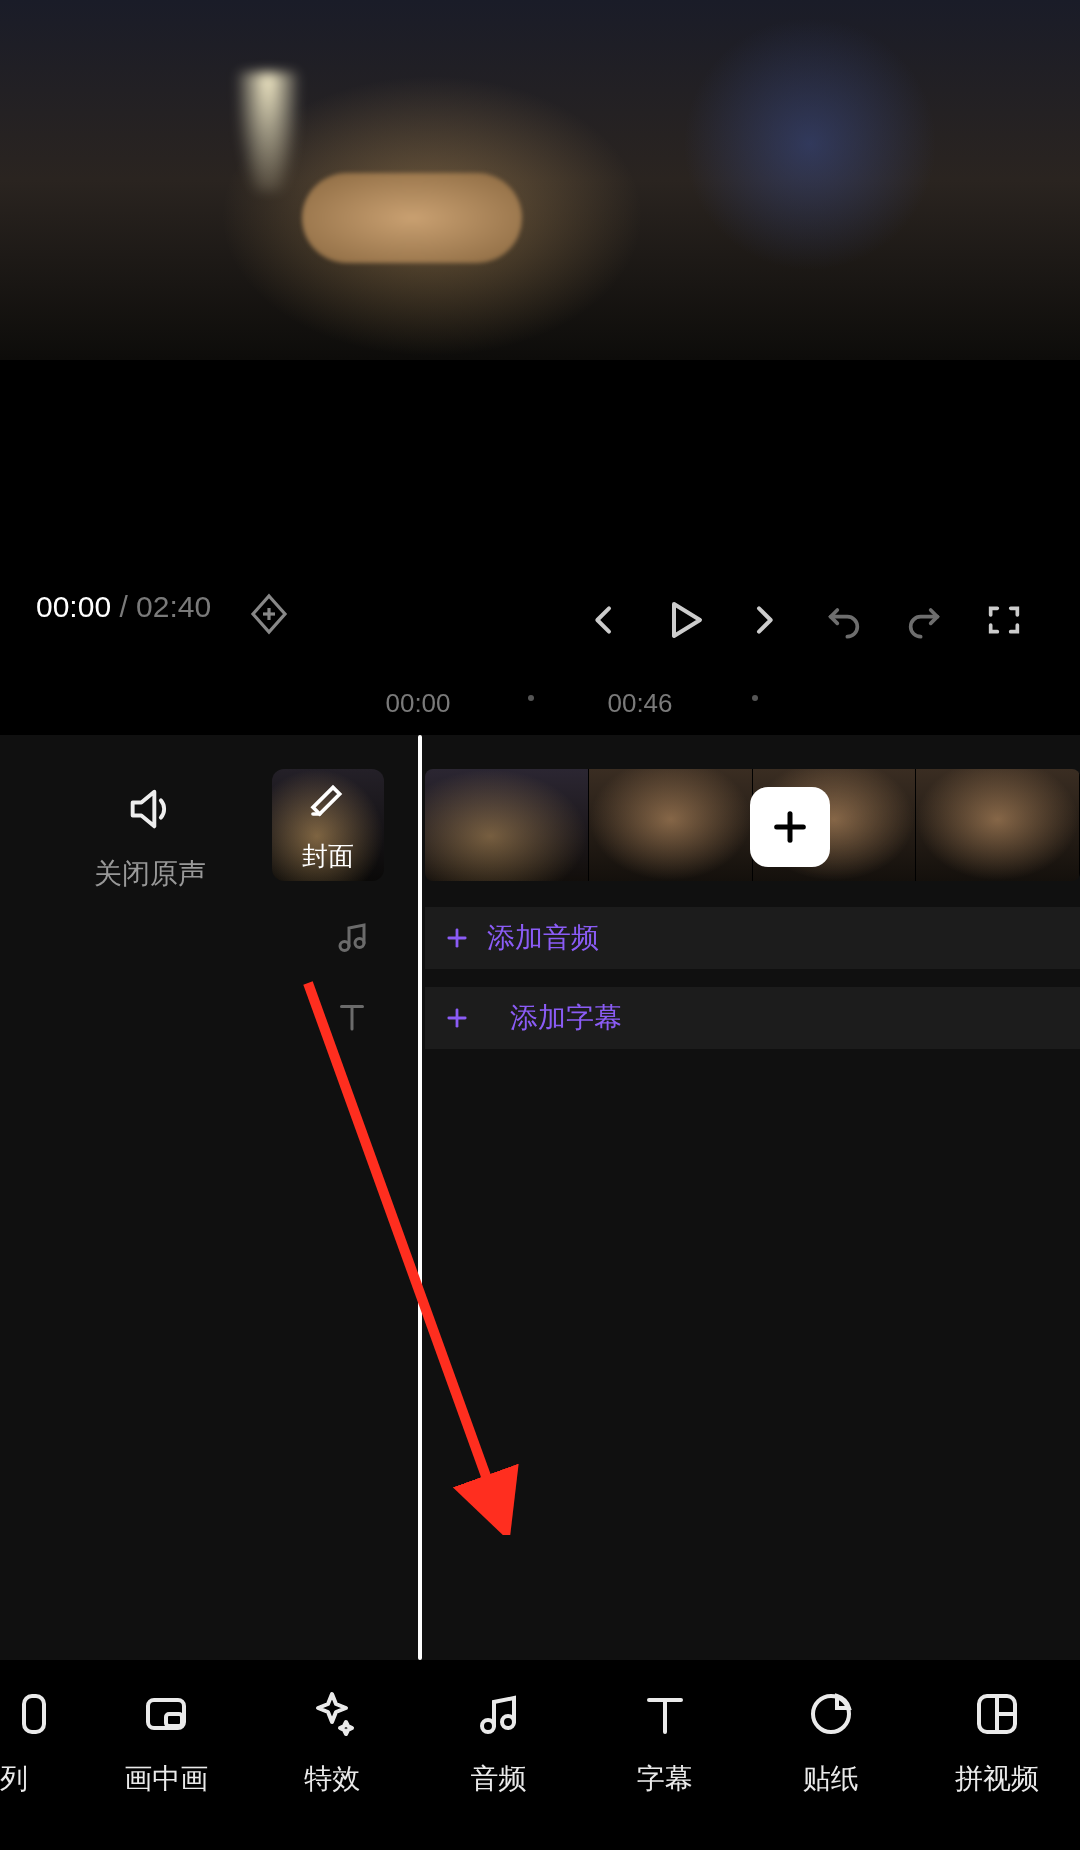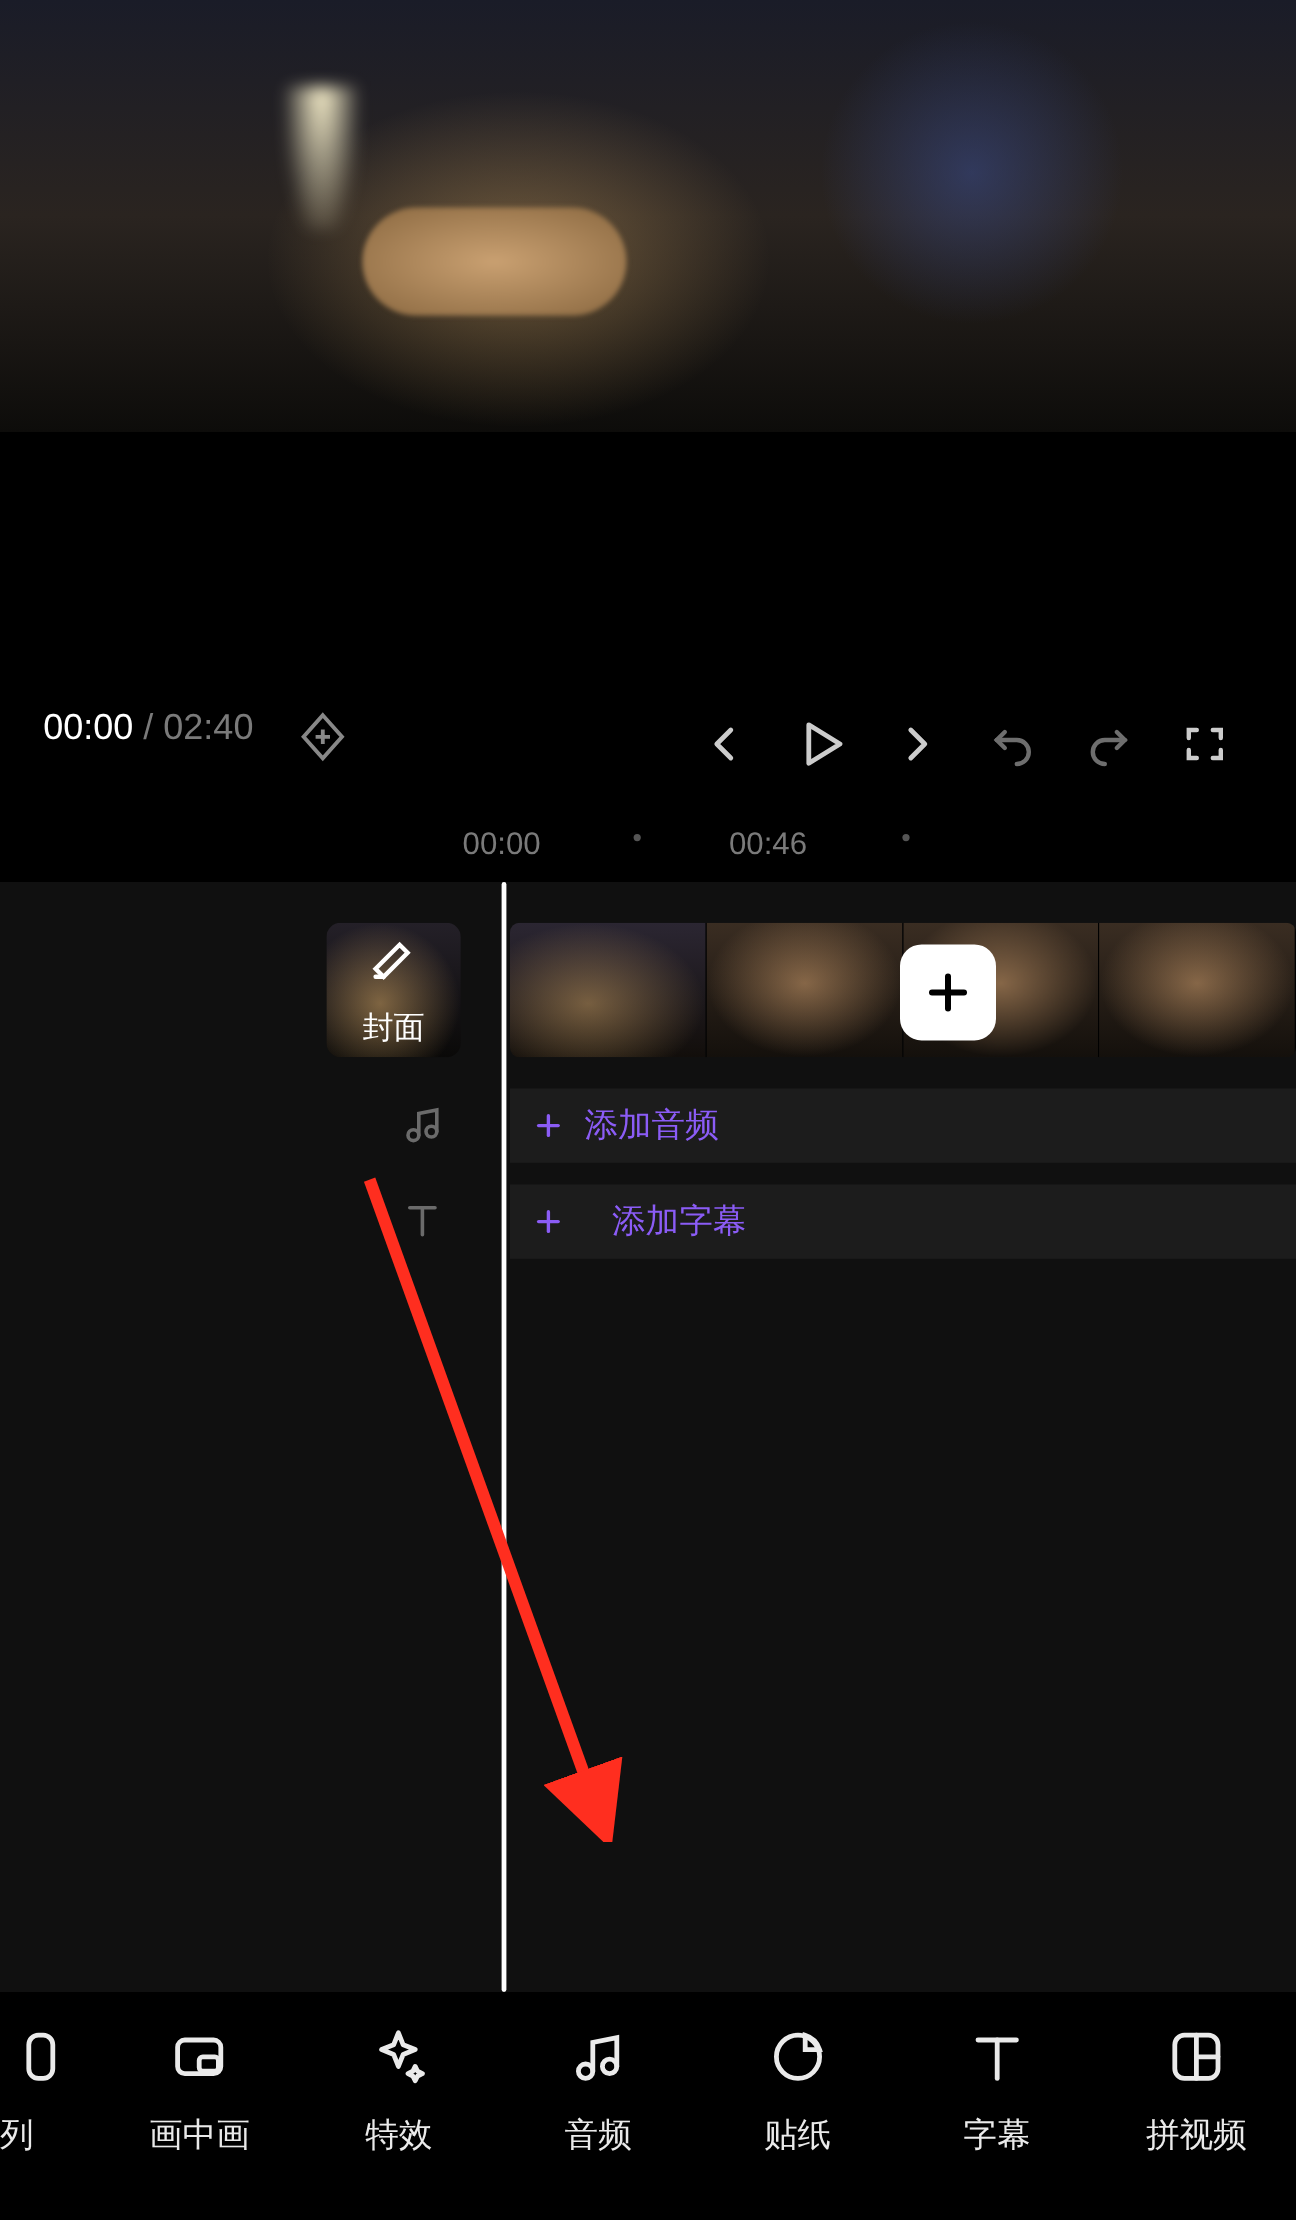"关闭原声" div.mute-col { html: none -> <div> <div> <svg> <path></path> <path></path> </svg> </div> <div>关闭原声</div> </div> }
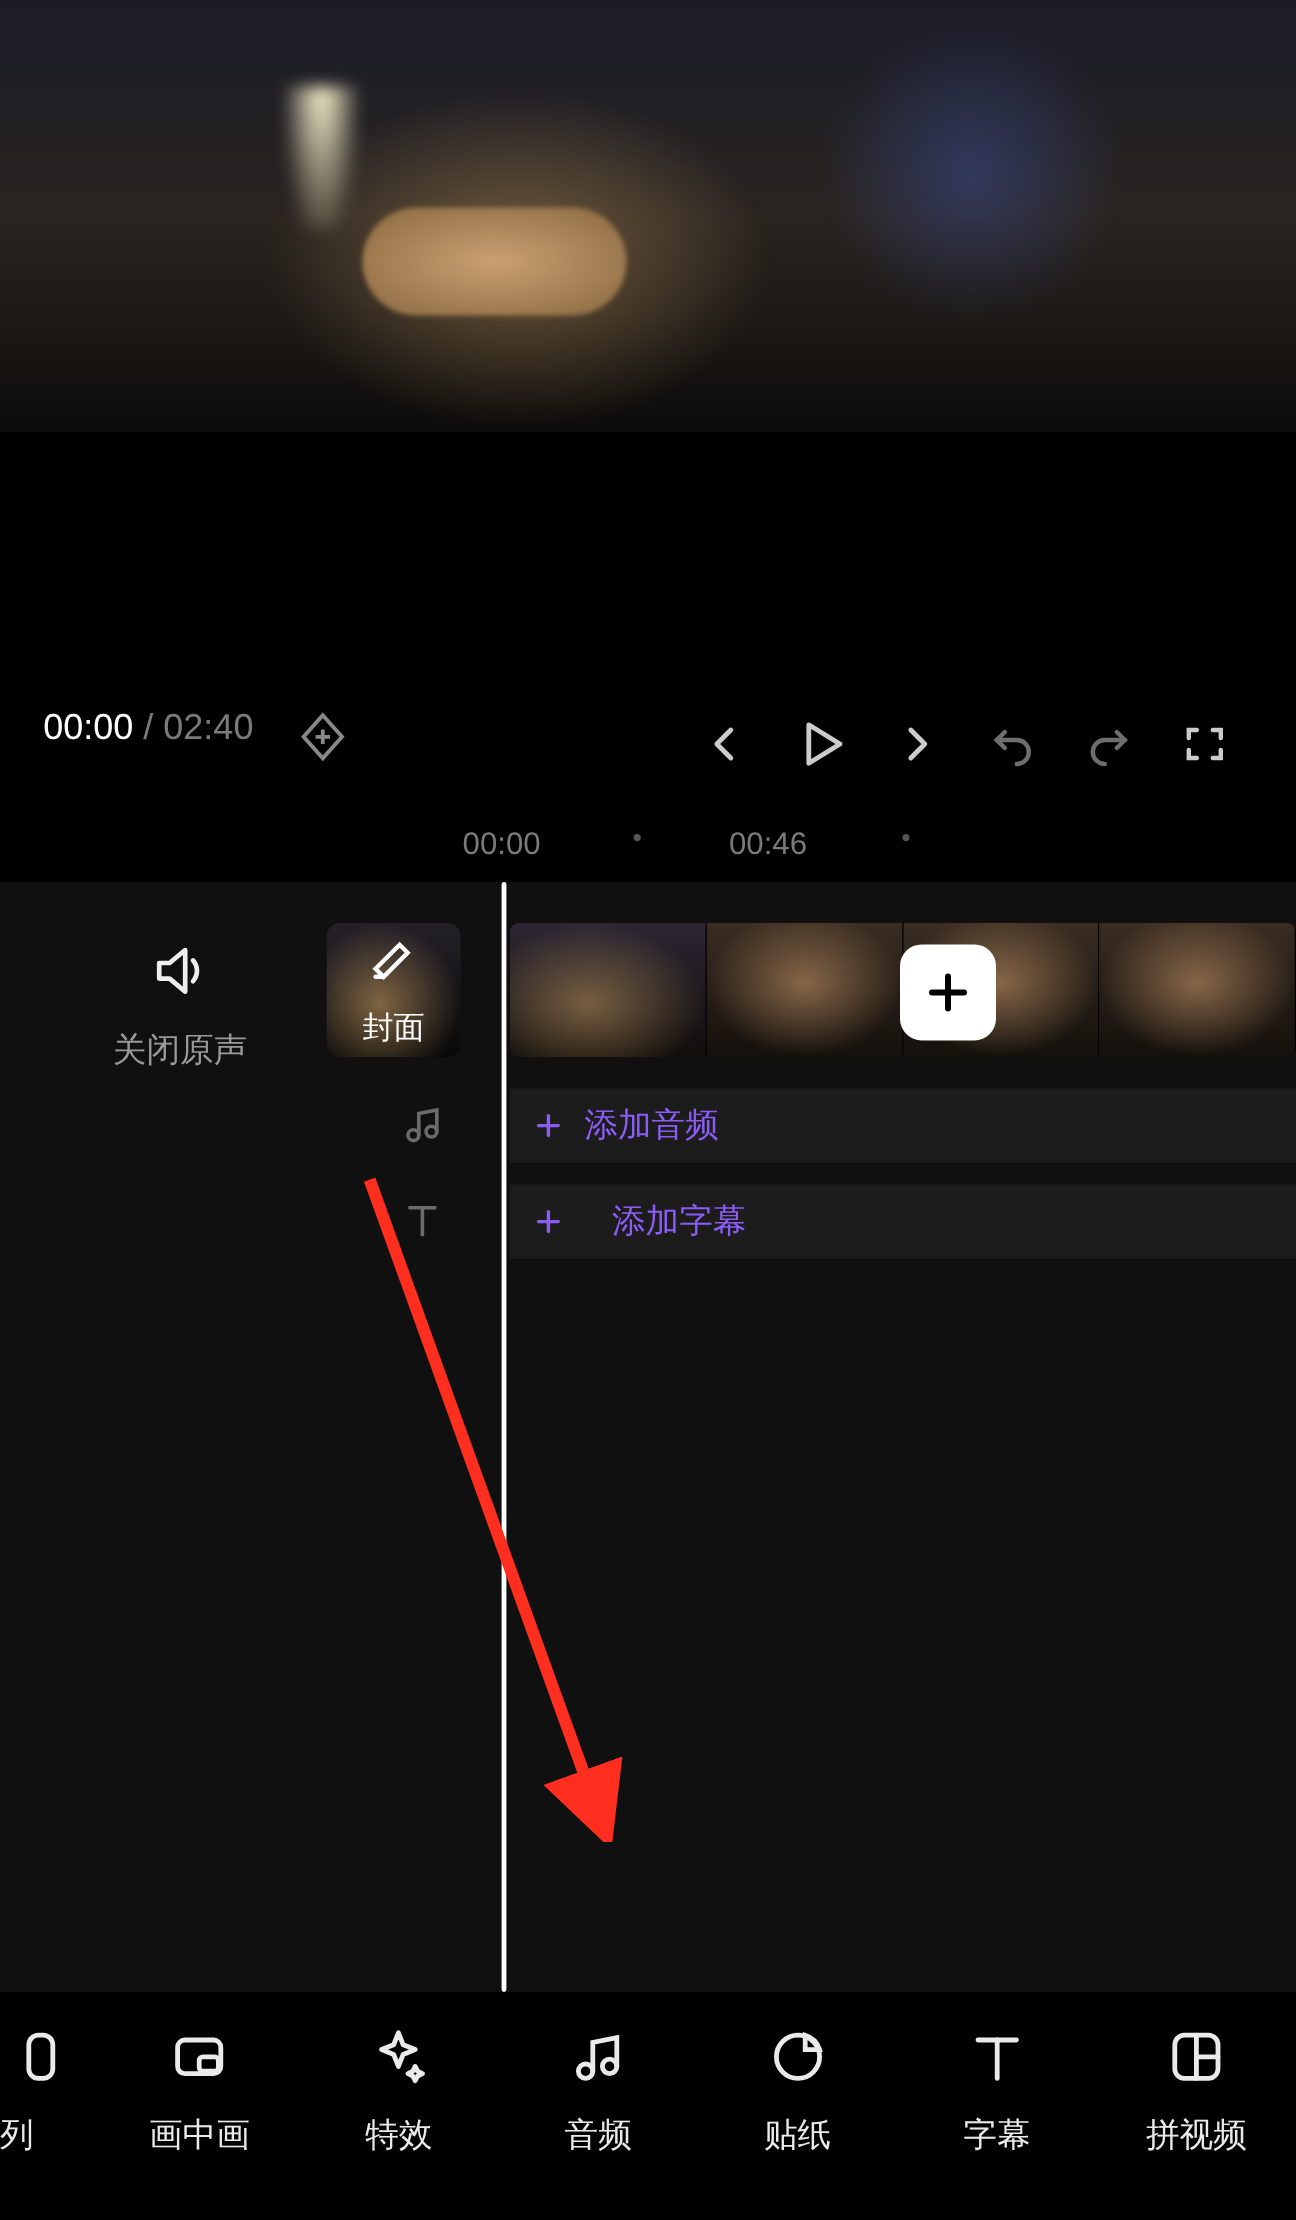"贴纸" div.tool { order: before "字幕" -> after "字幕" }
